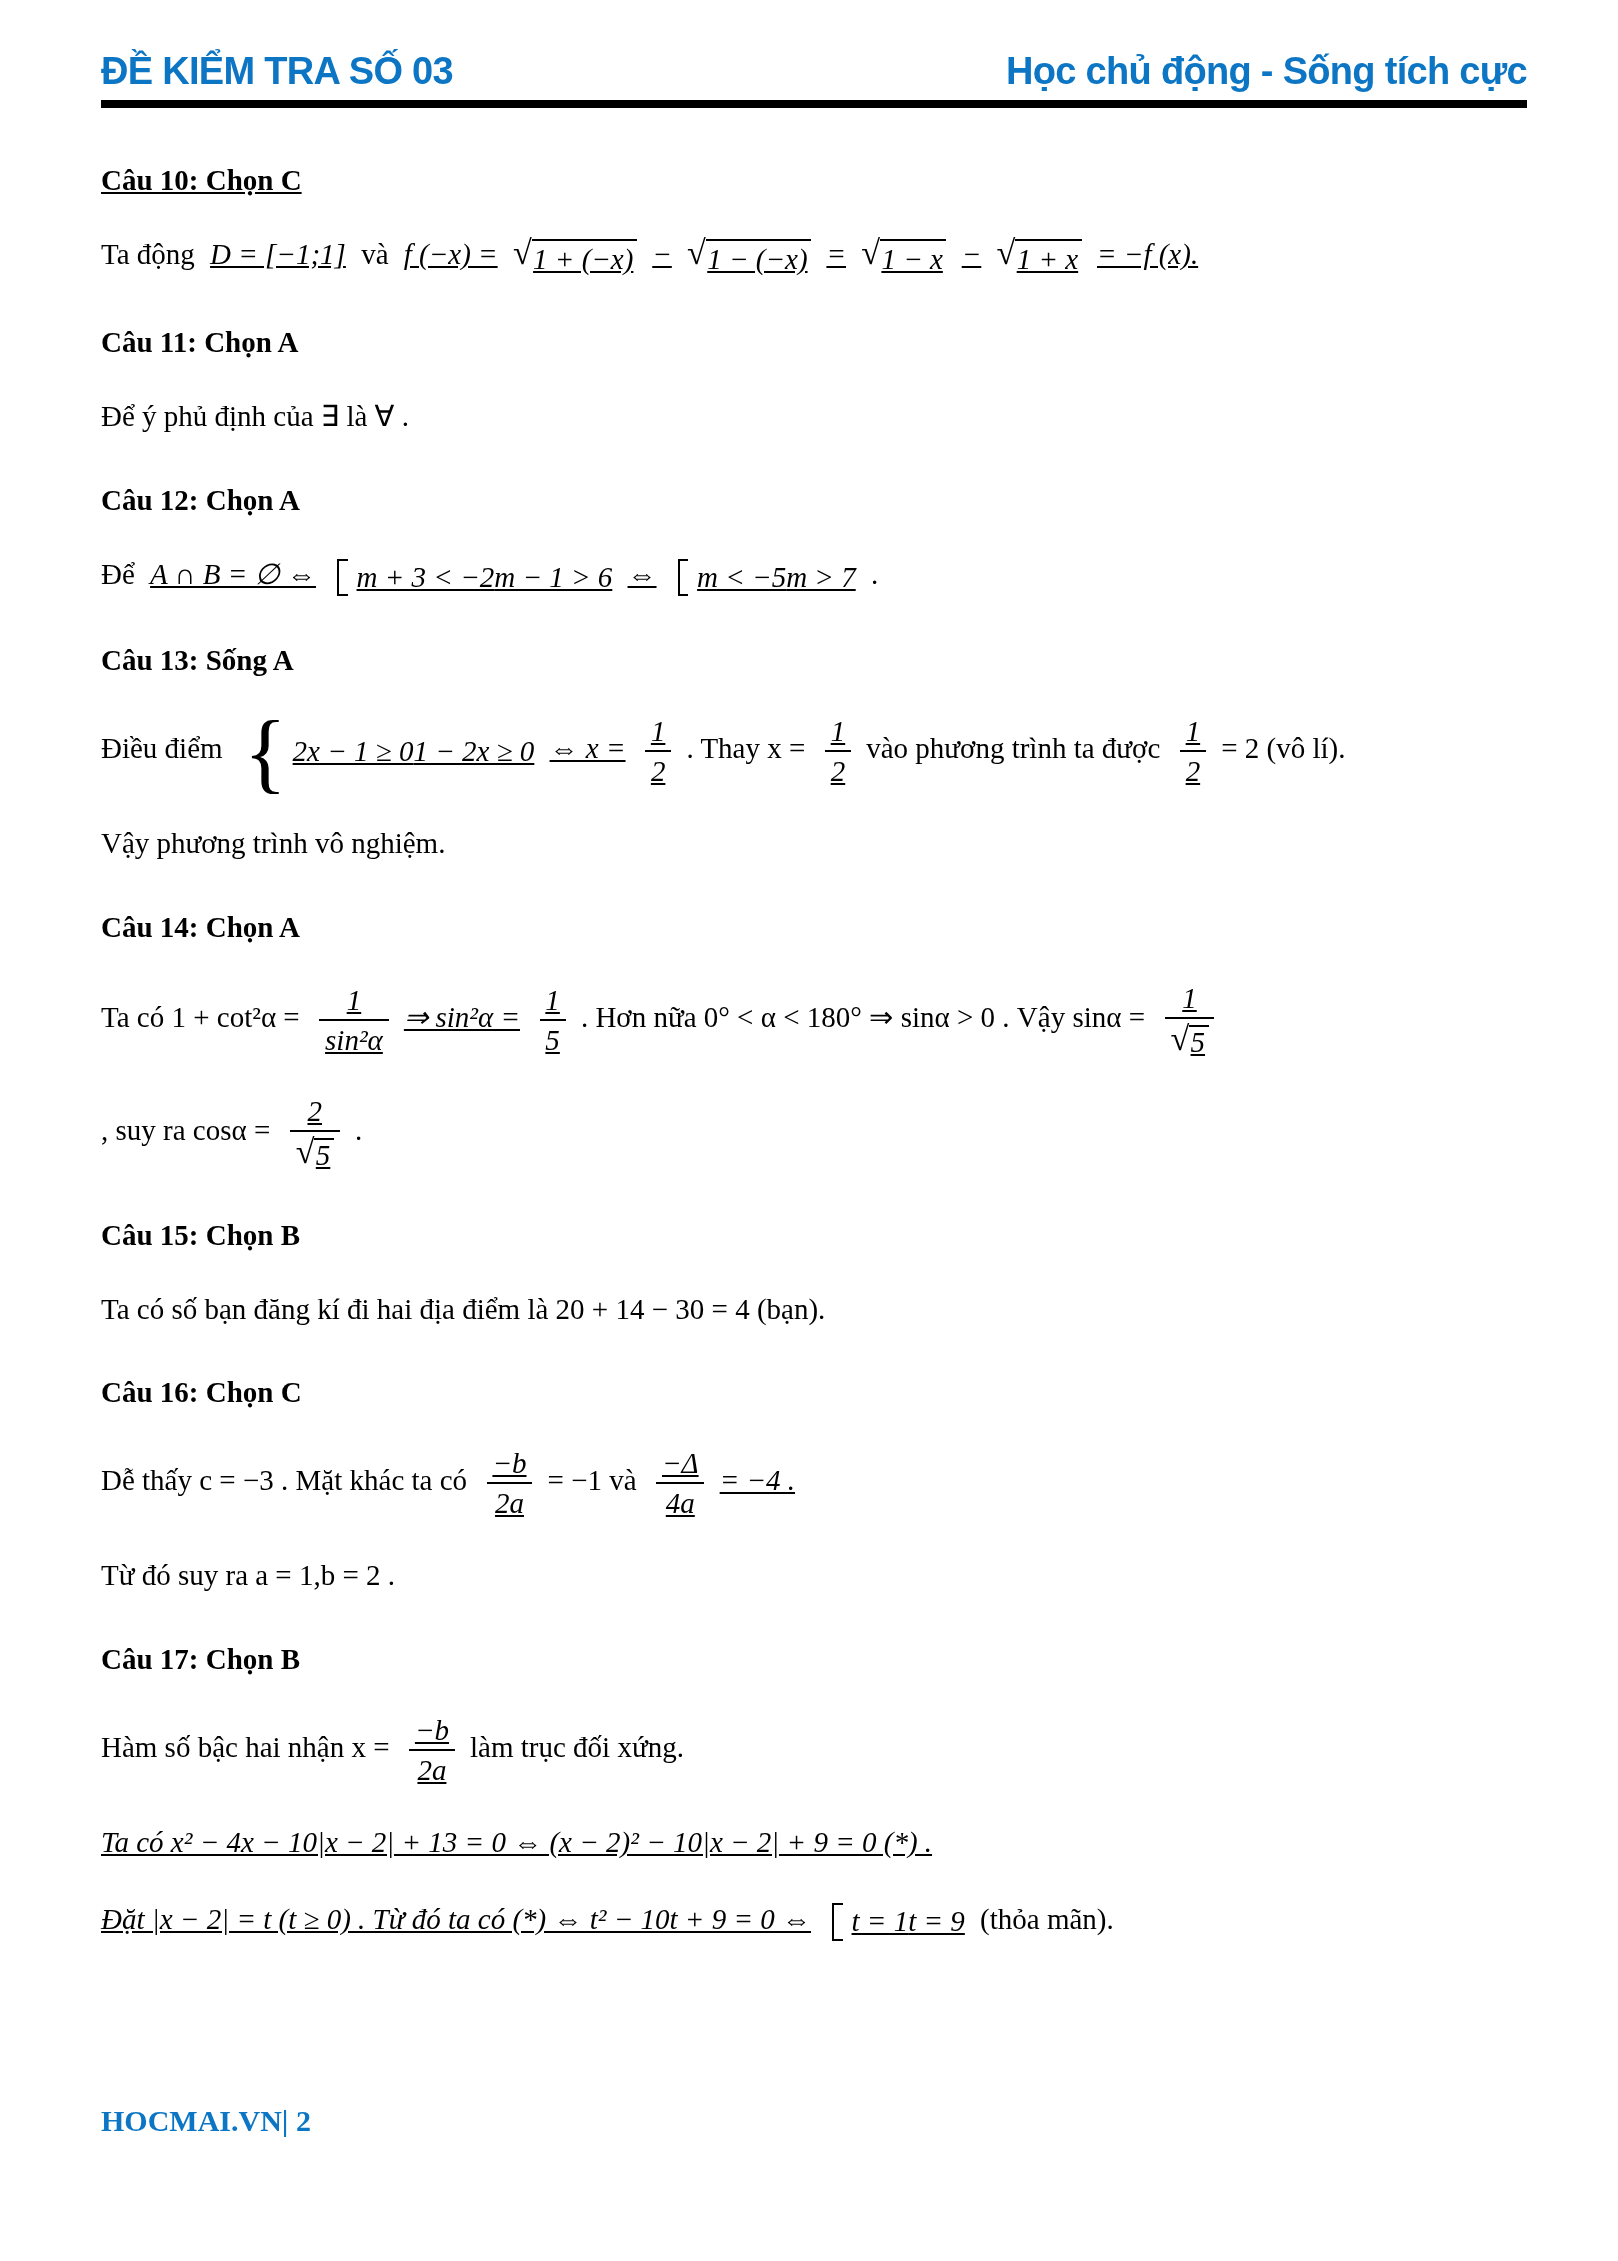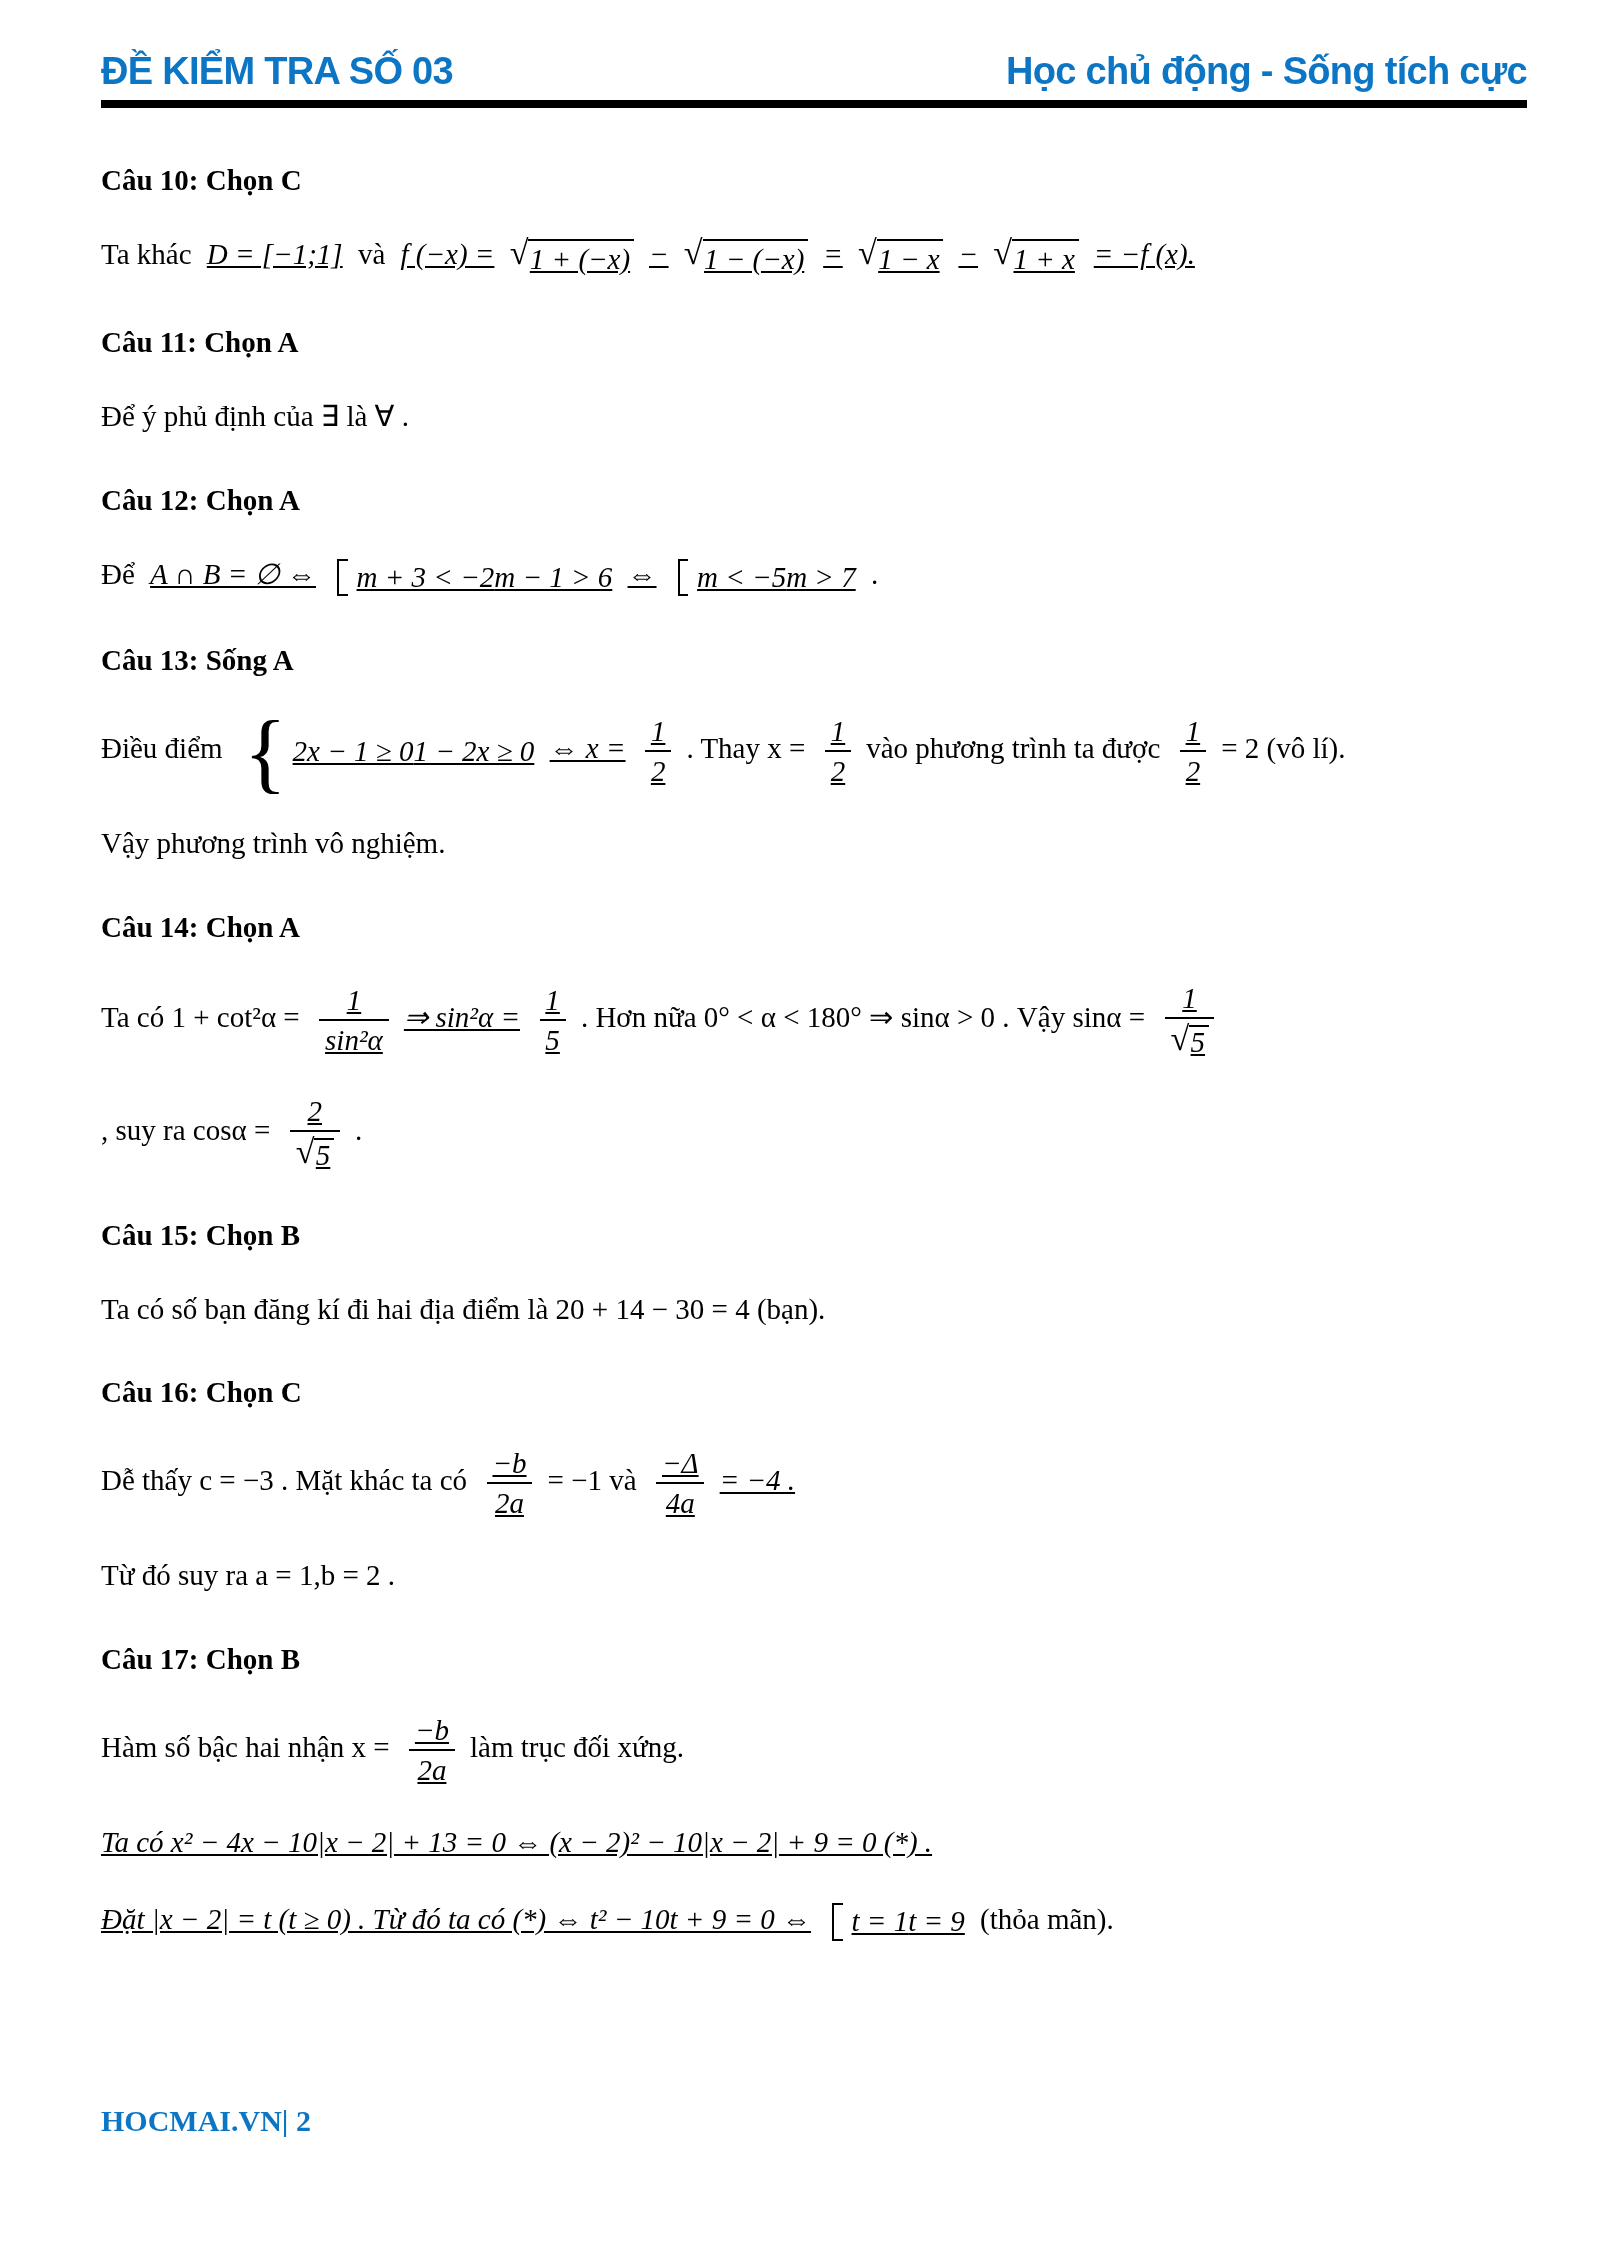"Câu 10: Chọn C" .qh:first-of-type { text-decoration: none -> underline }
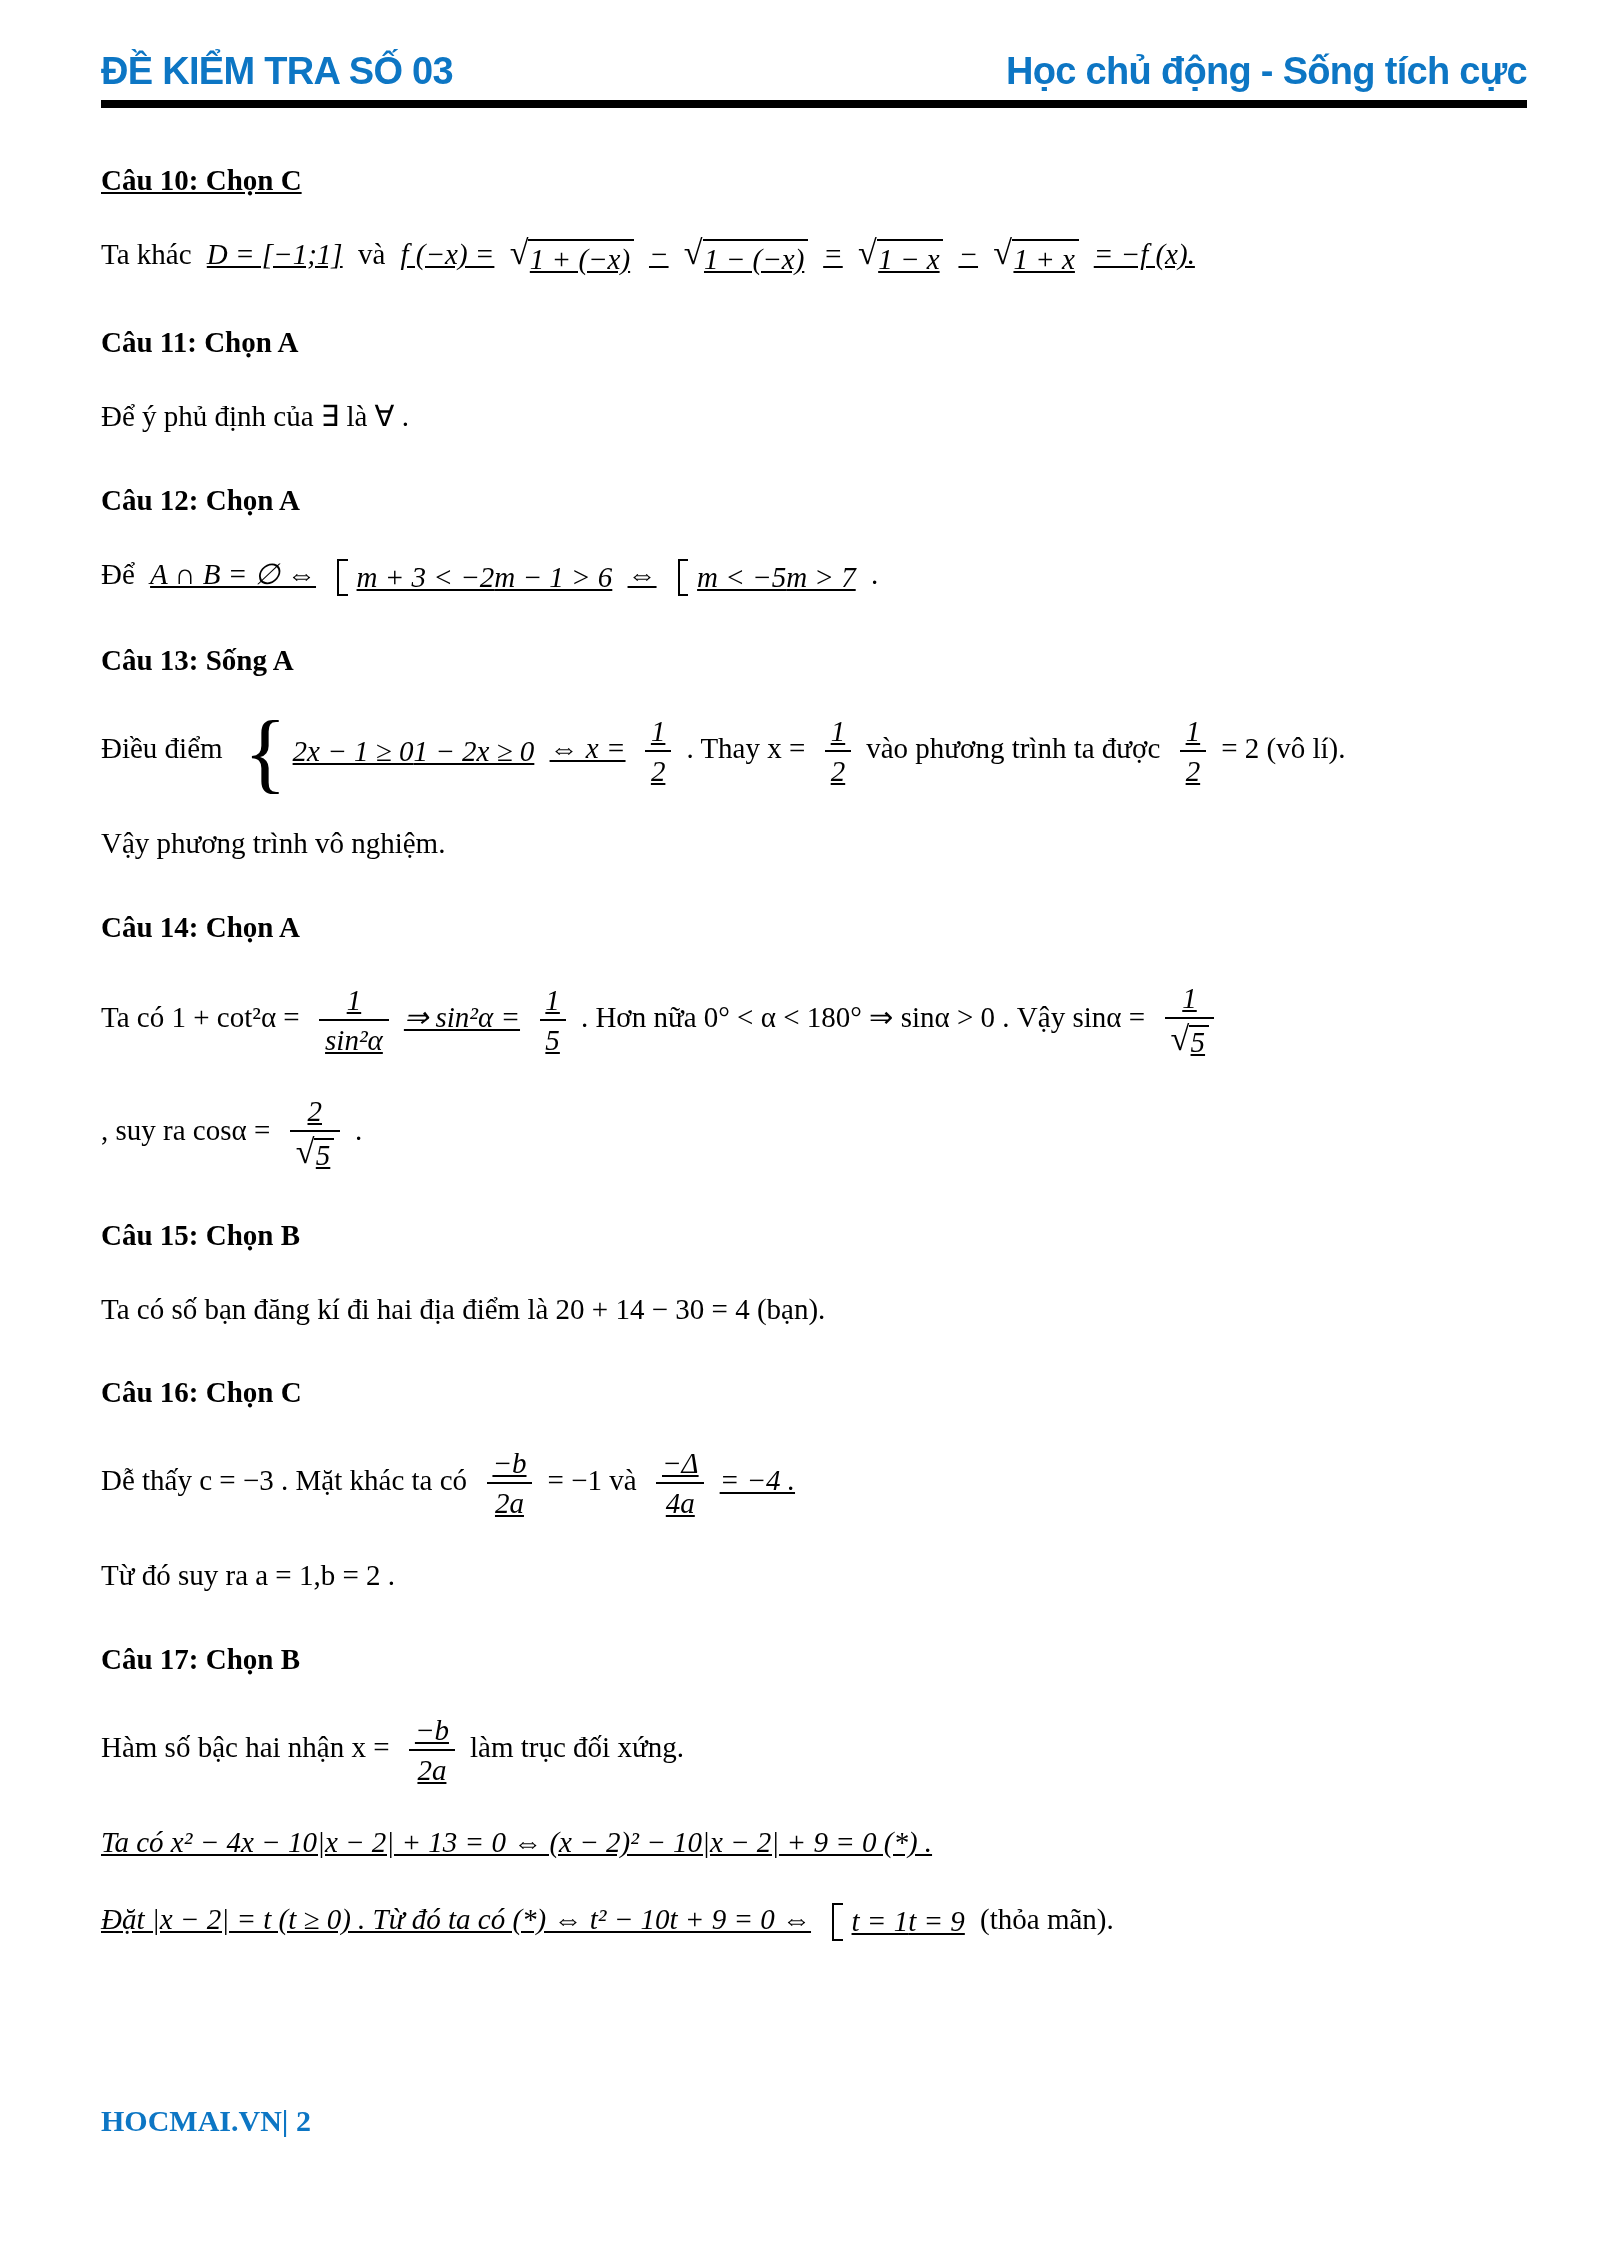"Ta khác" span.vn { text: khác -> động }
